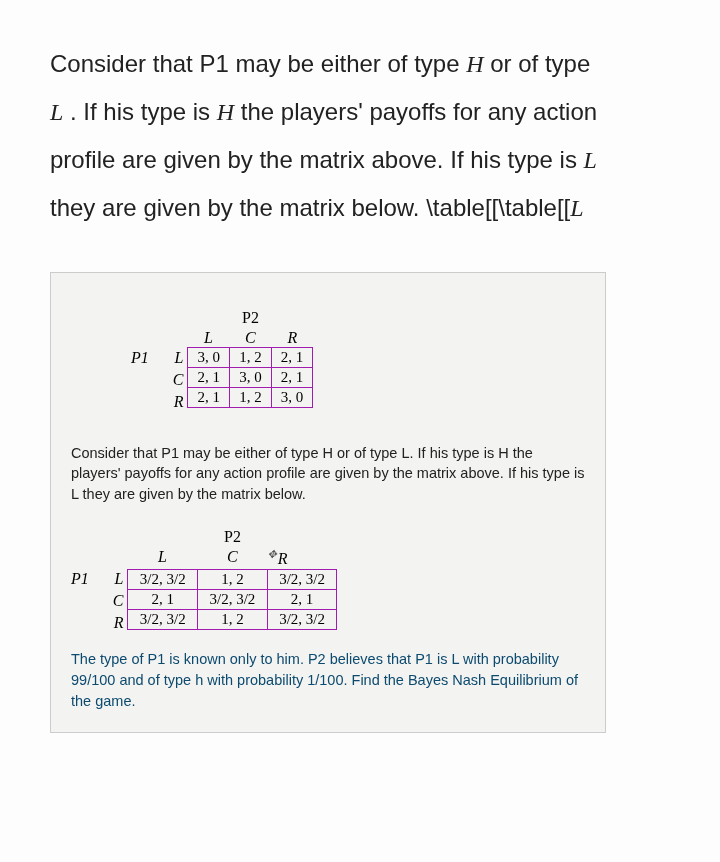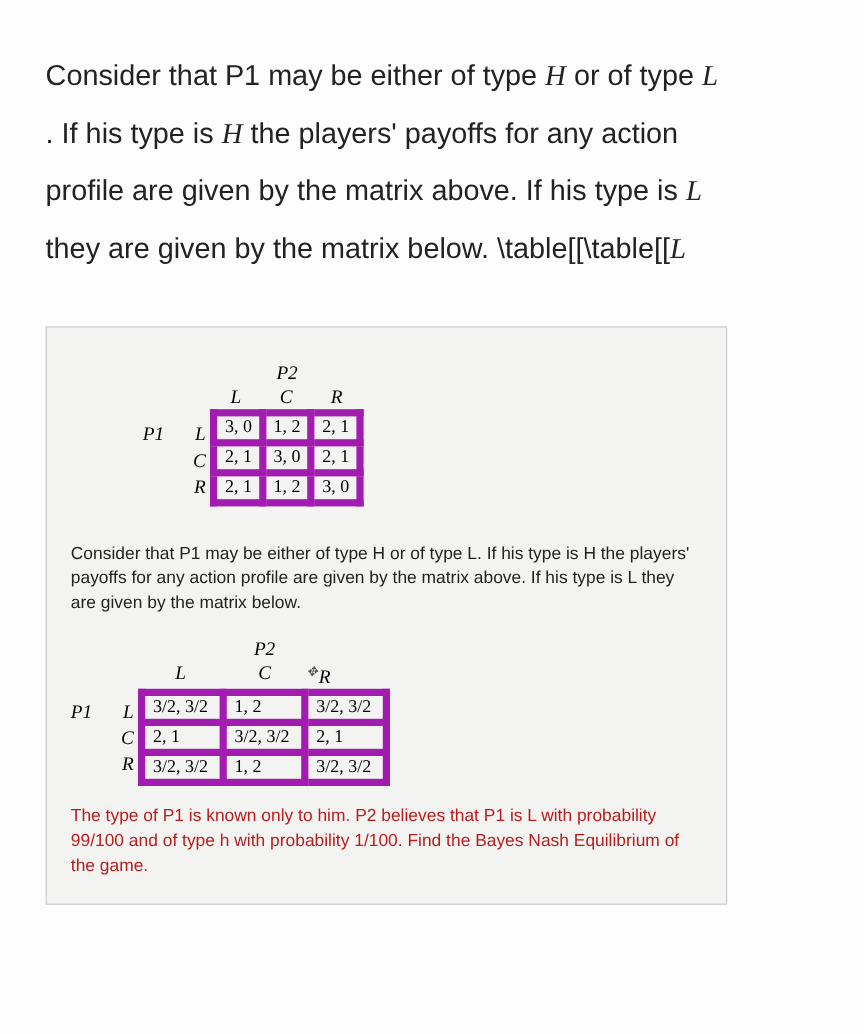"Consider that P1 may be" .page { padding: 40px 50px 30px 38px -> 40px 50px 30px 50px }
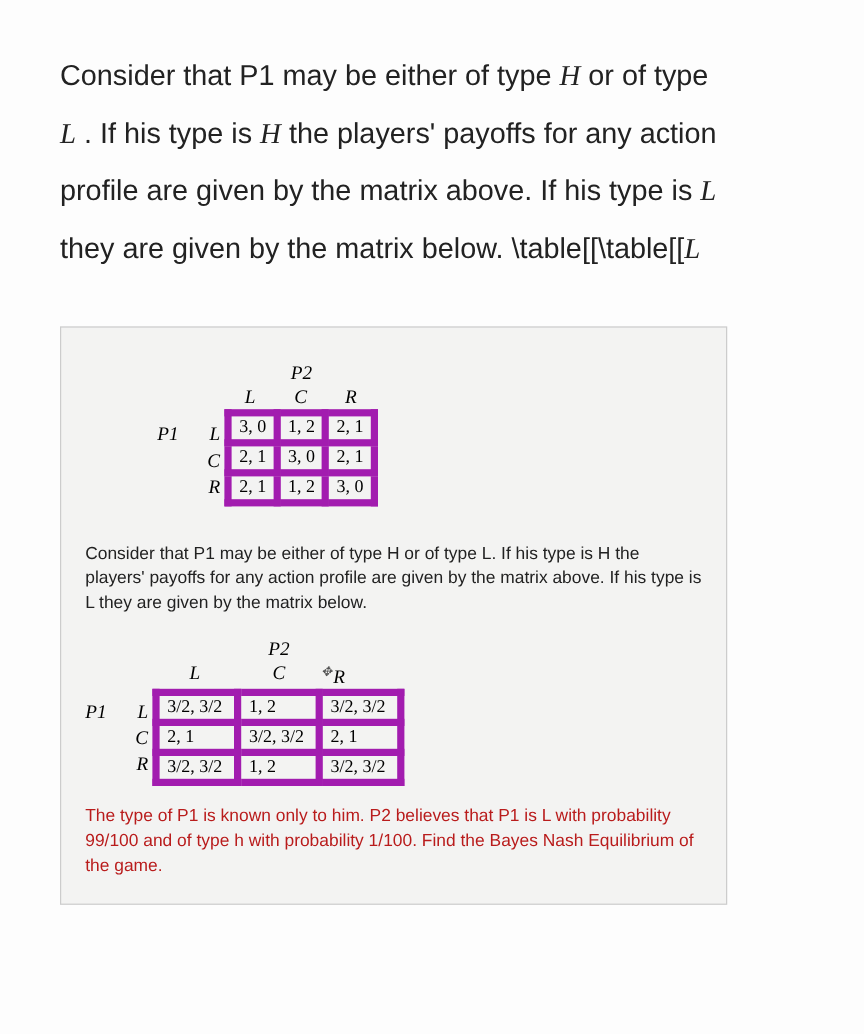"P2" .p2-label { font-style: italic -> none }
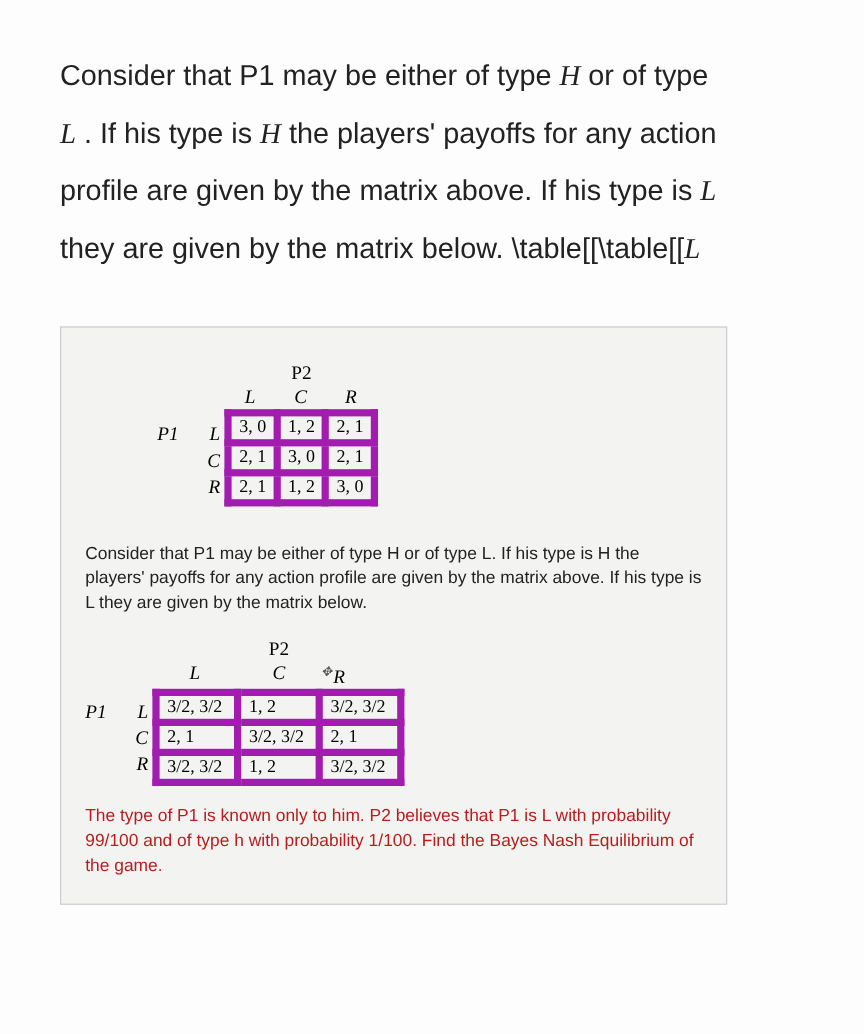"3, 0" table.matrix td { border: 6px solid #a21caf -> 1px solid #a21caf; text-align: none -> center }
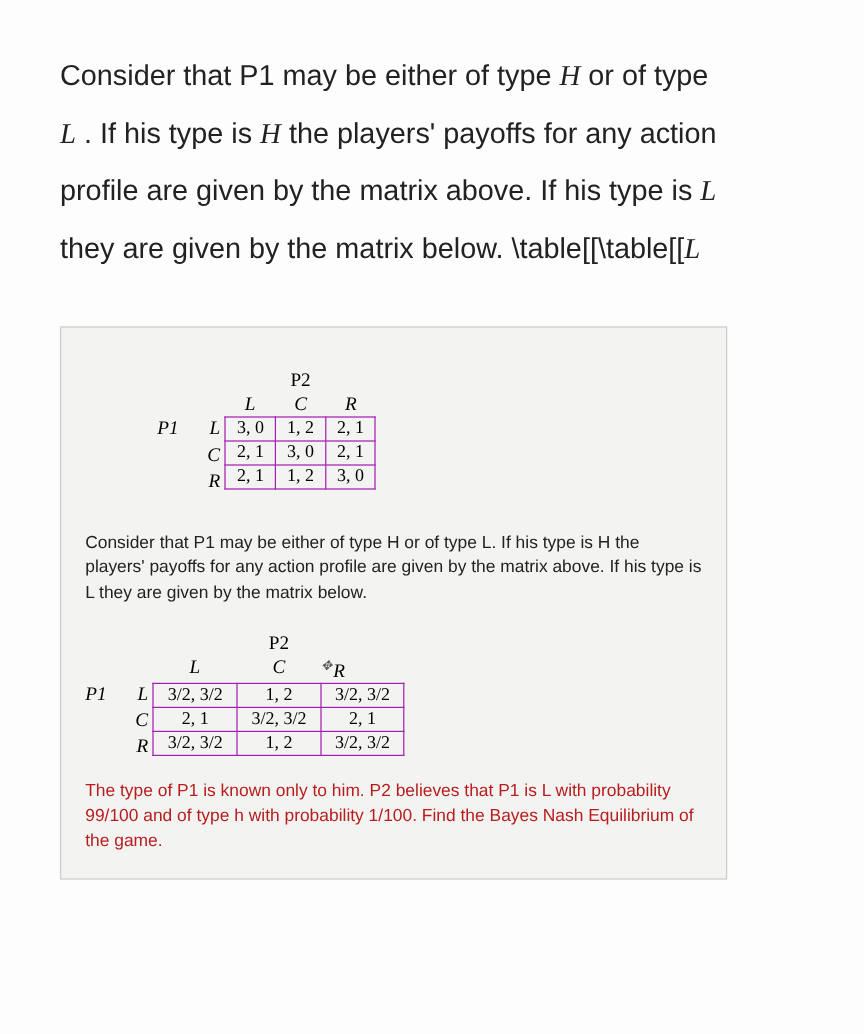"The type of P1 is" .bottom-text { color: #b91c1c -> #0c4a6e }
